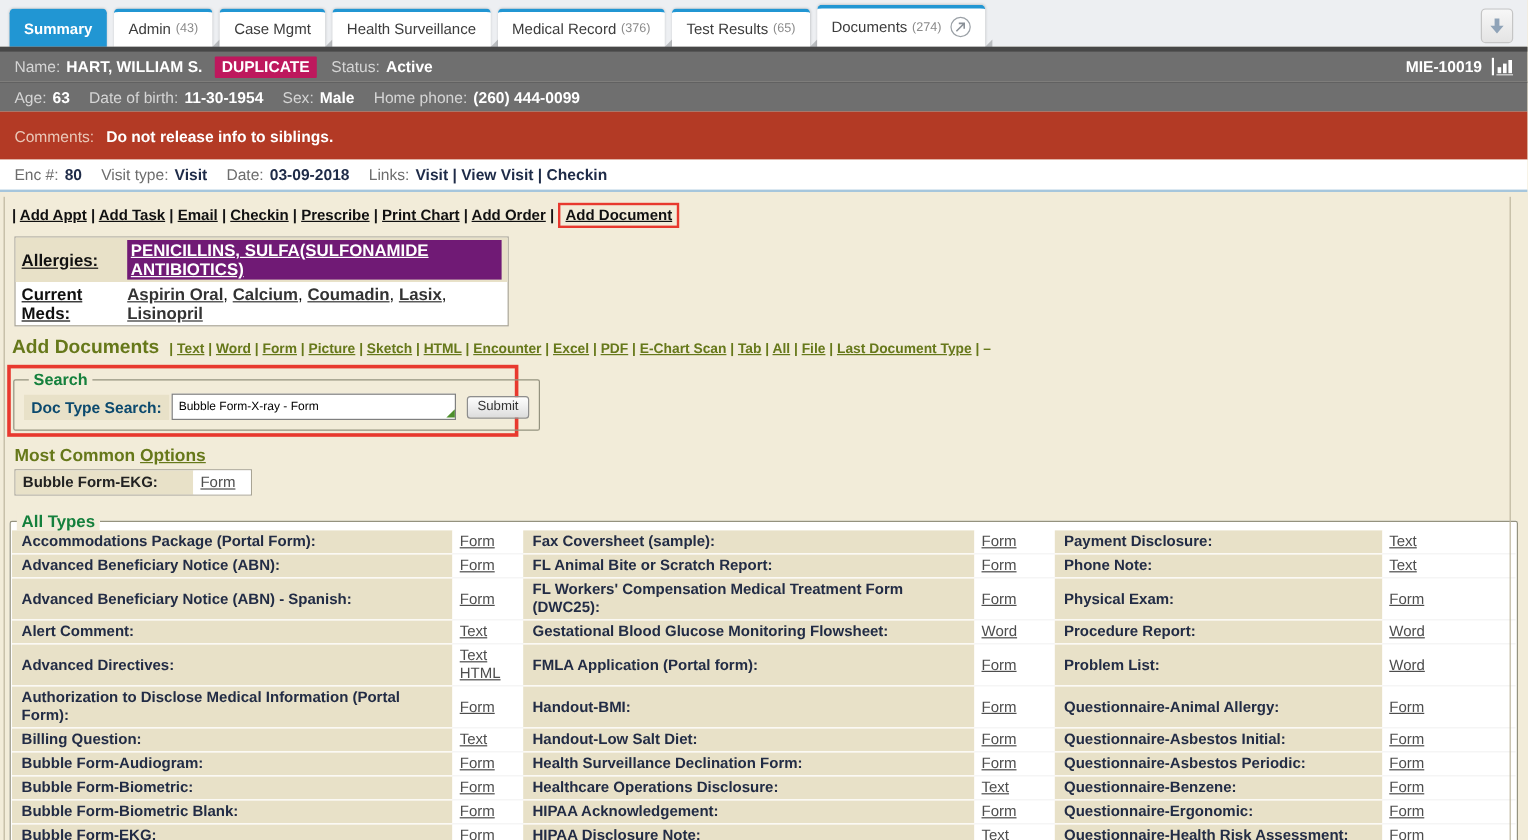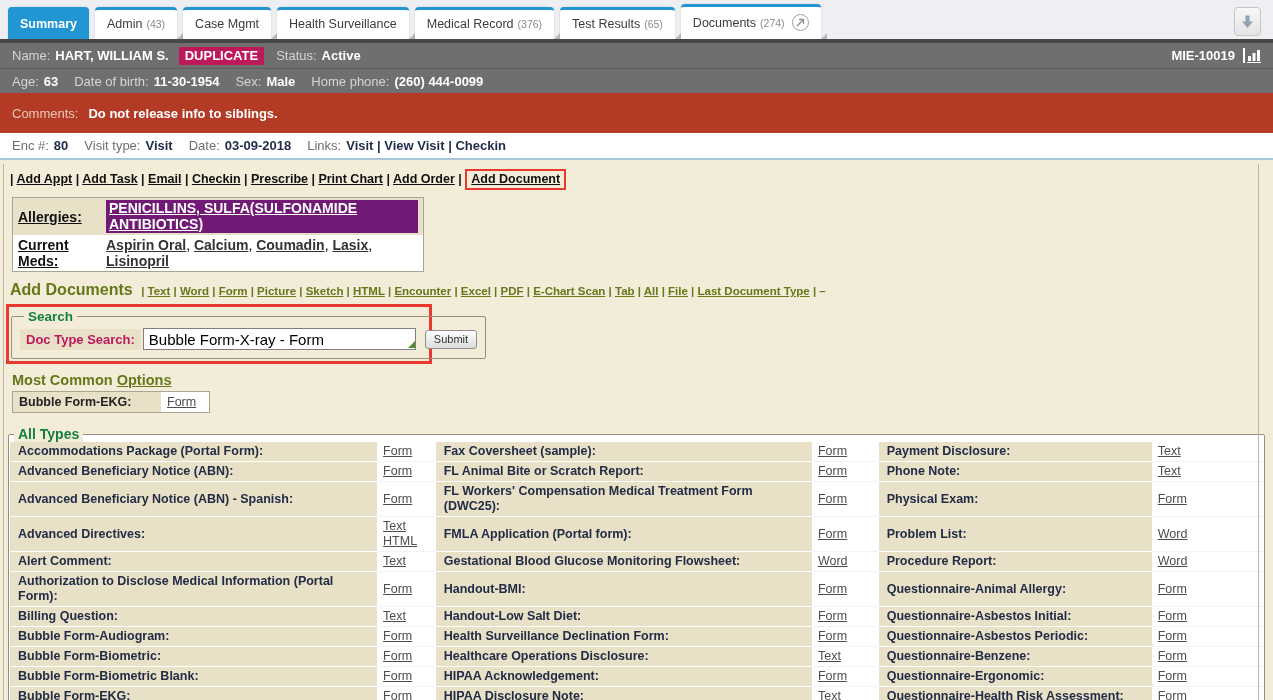"Doc Type Search:" .search-lbl { color: #be185d -> #0c4a6e }
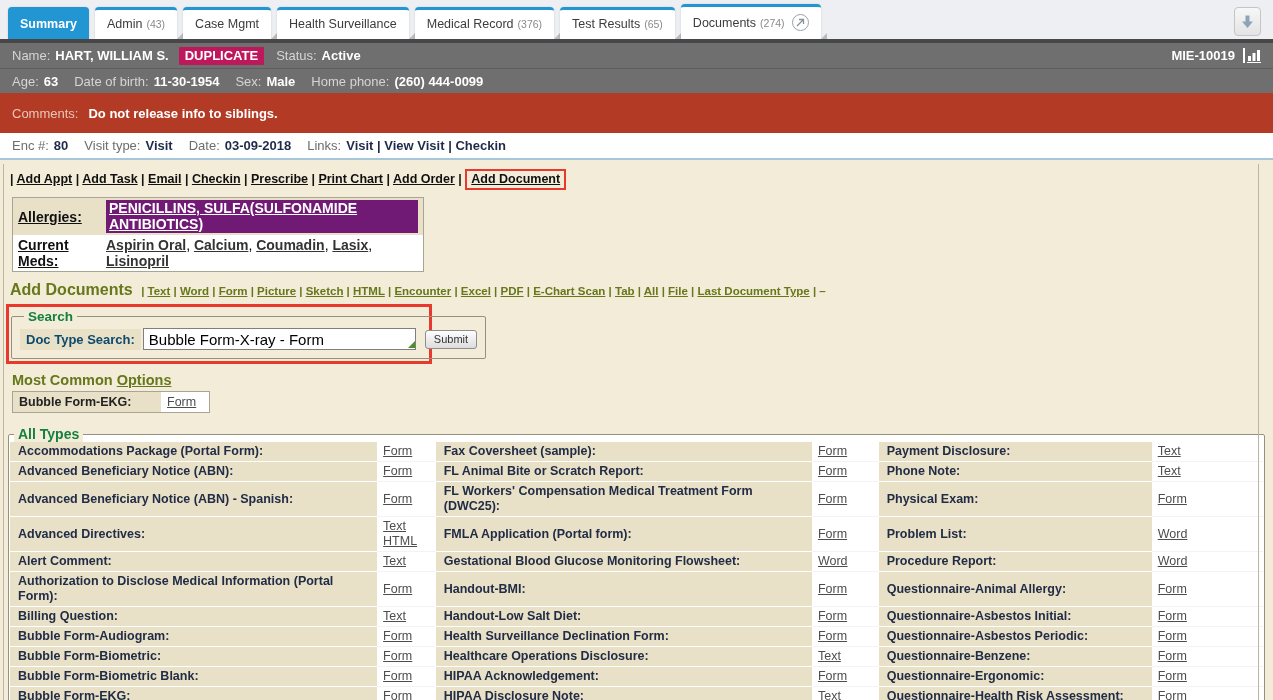"Bubble Form-X-ray - Form" .input-wrap input { font-size: 15px -> 10px; width: 273px -> 237px }
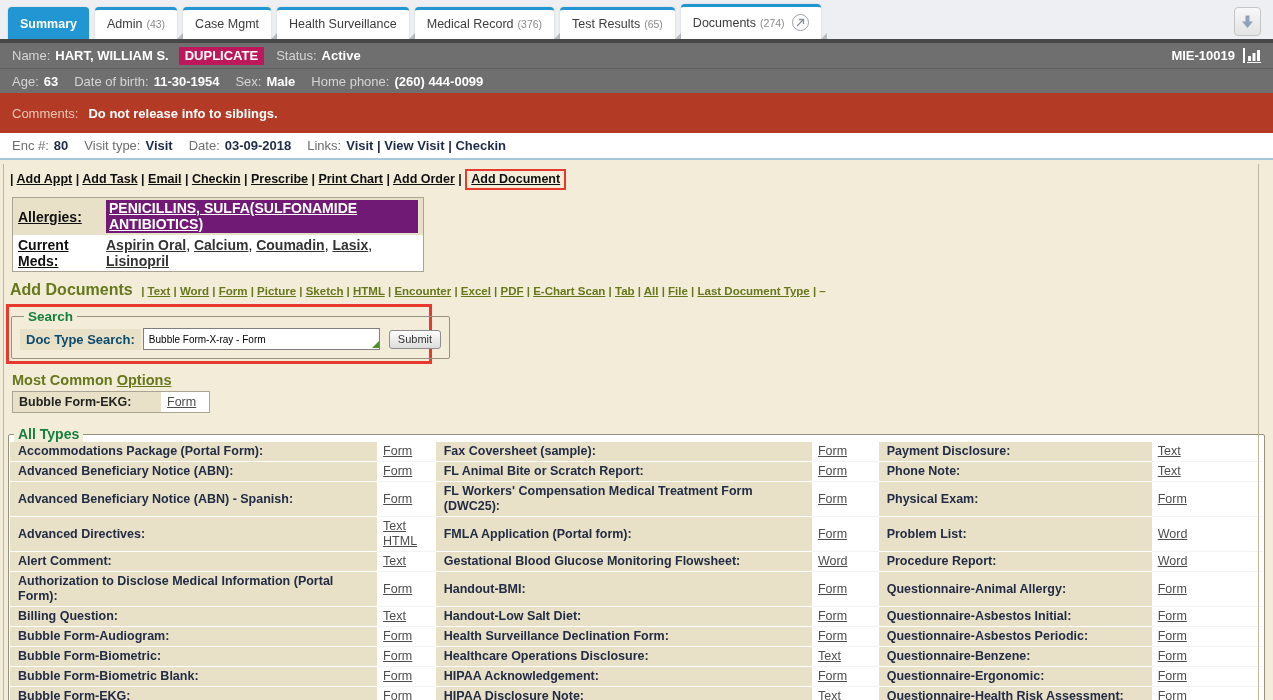"Advanced Directives:" tr { order: before "Alert Comment:" -> after "Alert Comment:" }
